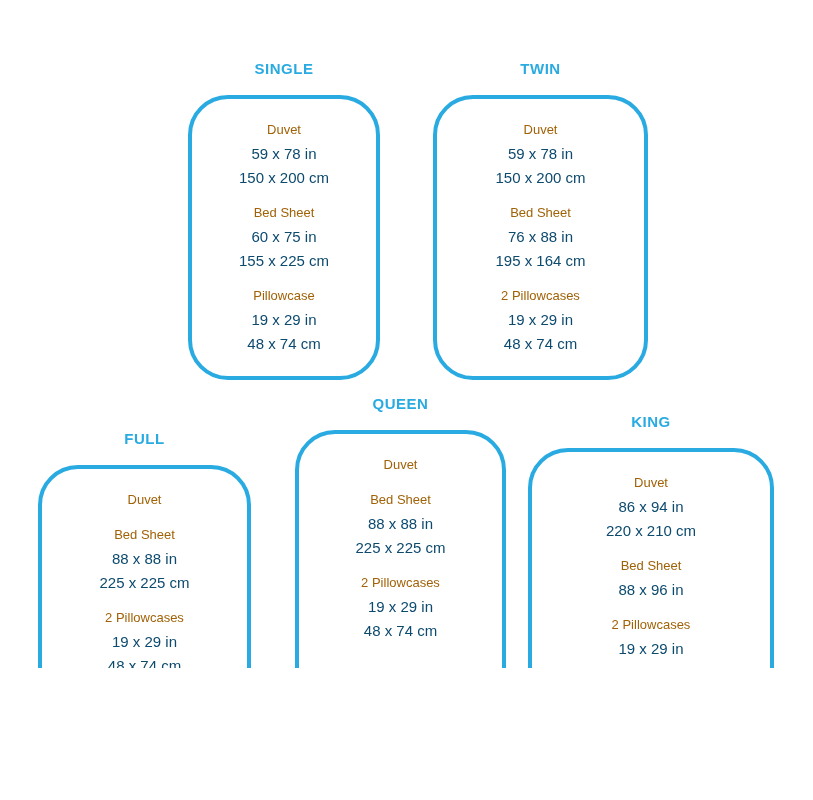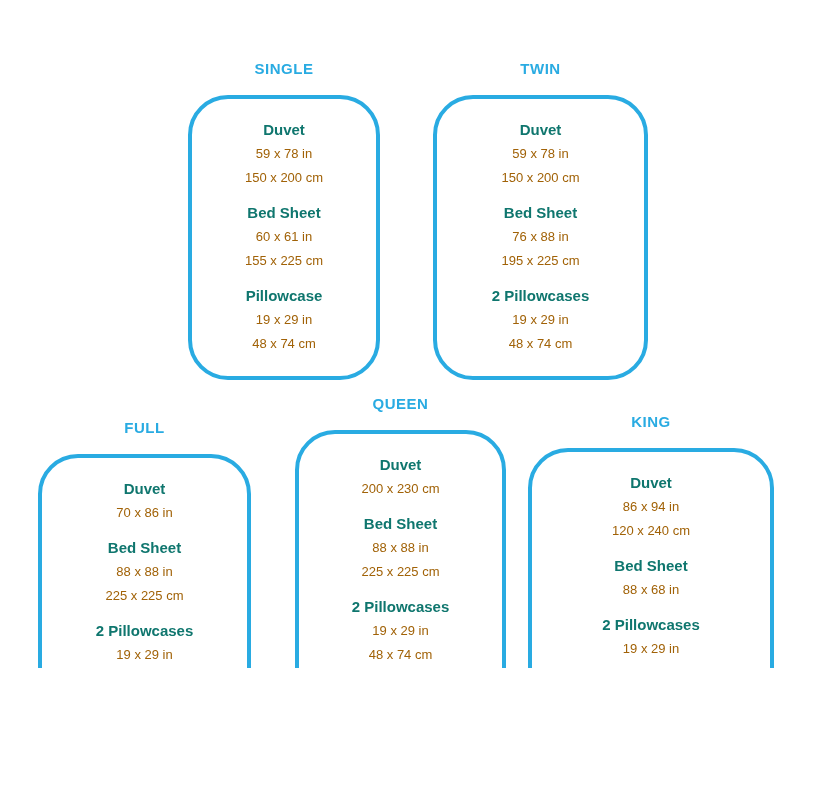"Duvet" .heading { color: #0f766e -> #a16207; font-size: 15px -> 13px; font-weight: bold -> normal }
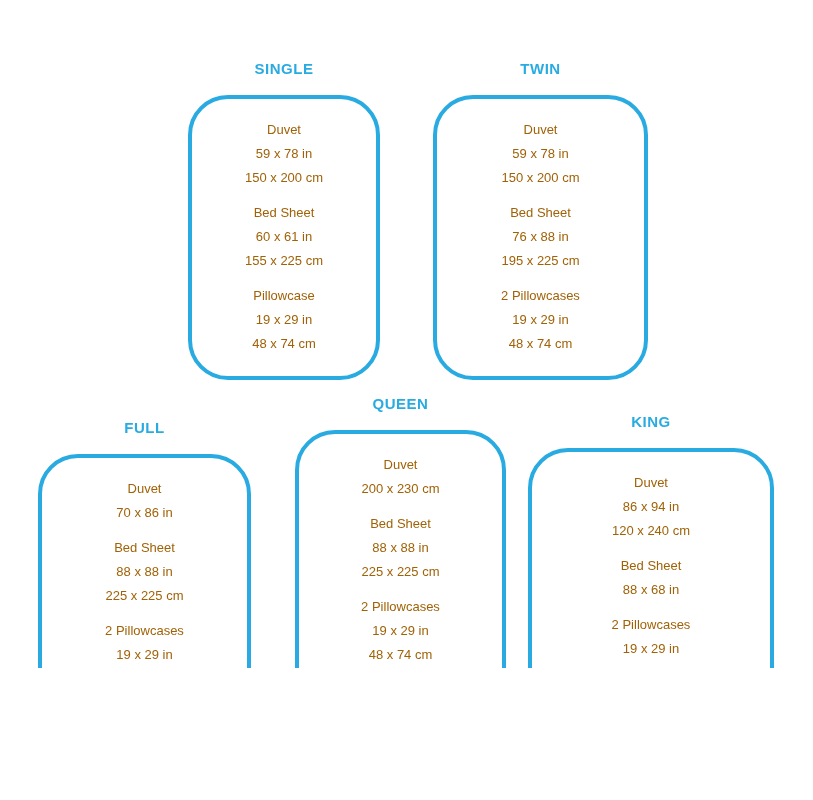"59 x 78 in" .value { color: #a16207 -> #0c4a6e; font-size: 13px -> 15px }
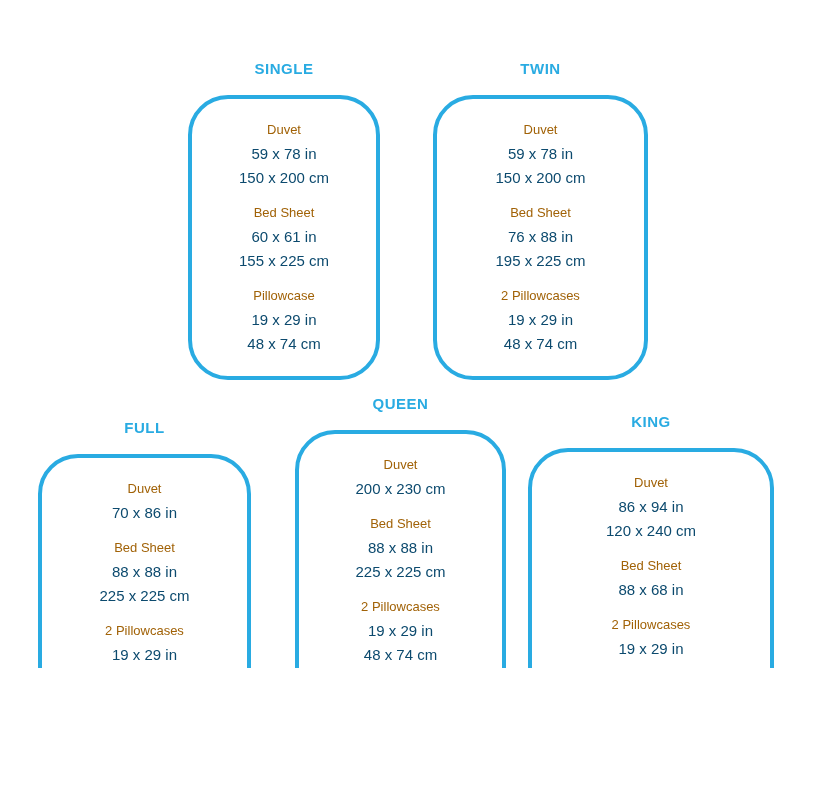"60 x 61 in" div.value { text: 61 -> 75 }
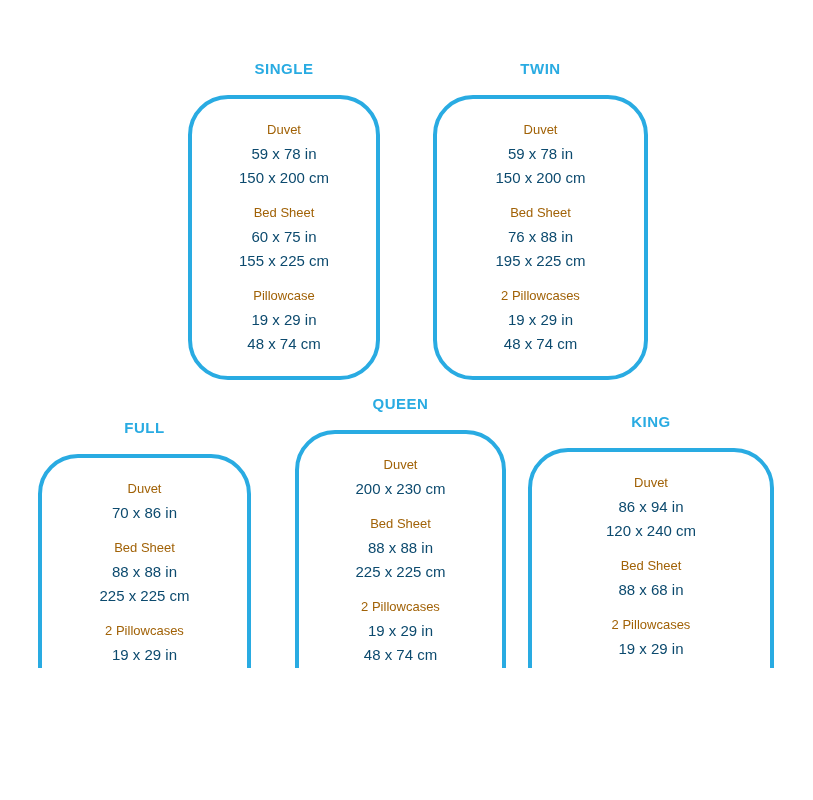"195 x 225 cm" div.value { text: 225 -> 164 }
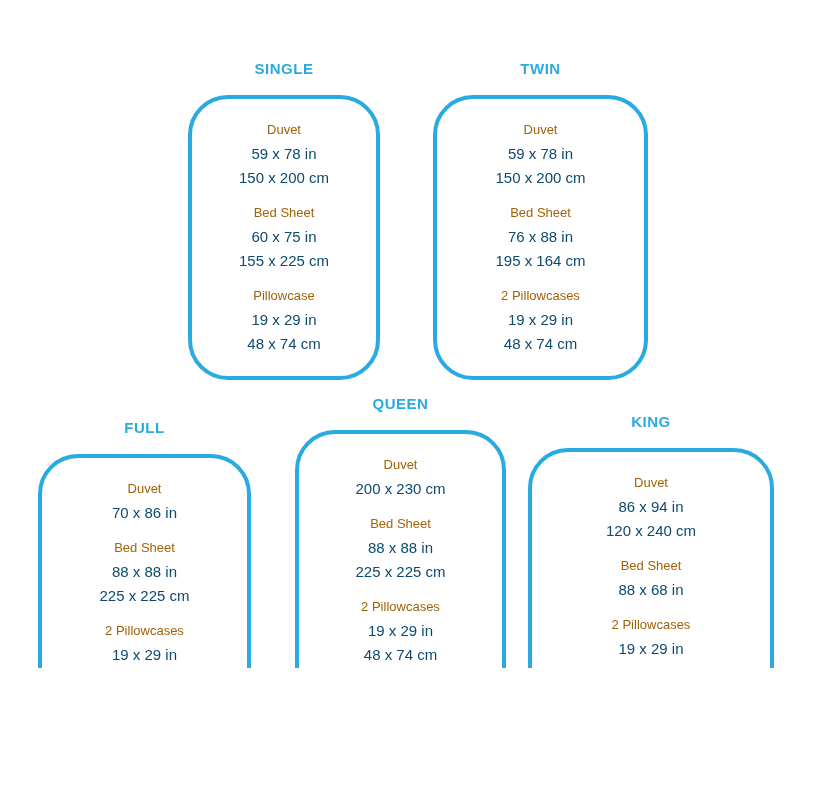"FULL" .g-full { top: 419px -> 430px }
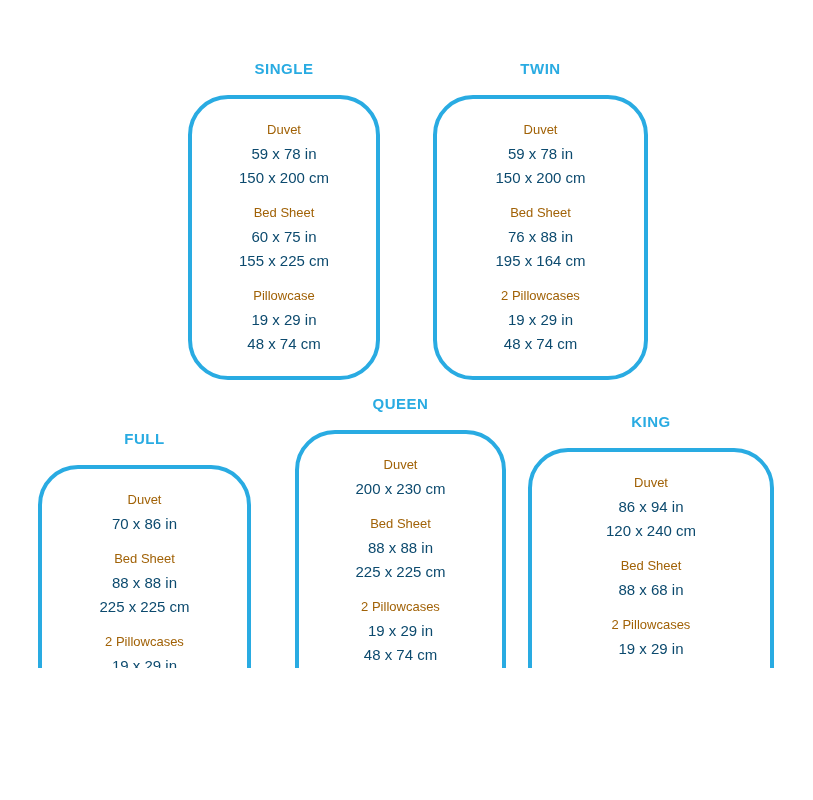"200 x 230 cm" div.value { html: <div>200 x 230 cm</div> -> none }
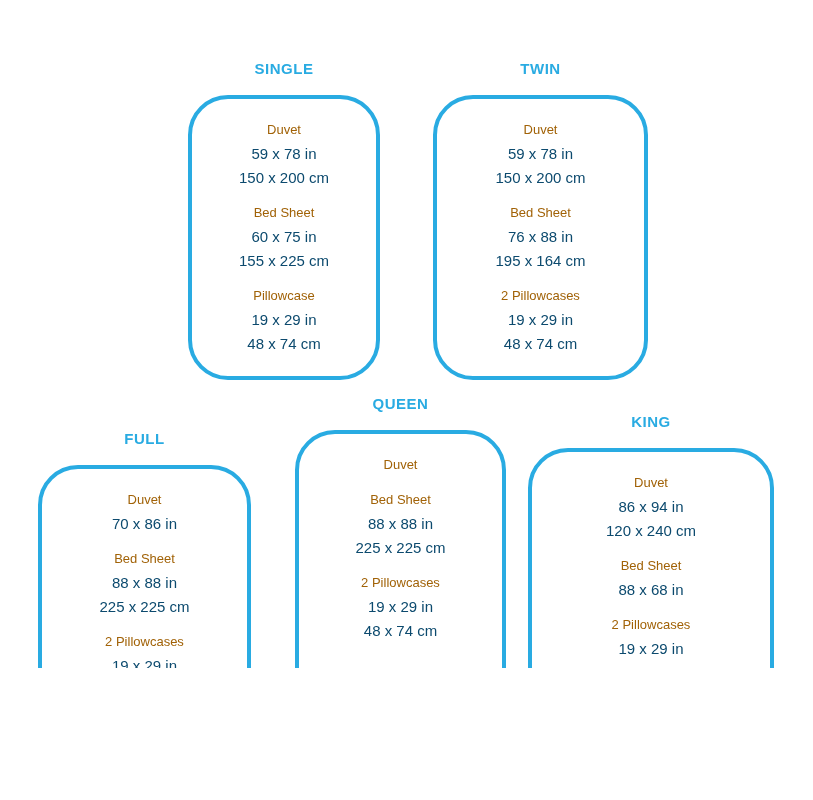"70 x 86 in" div.value { html: <div>70 x 86 in</div> -> none }
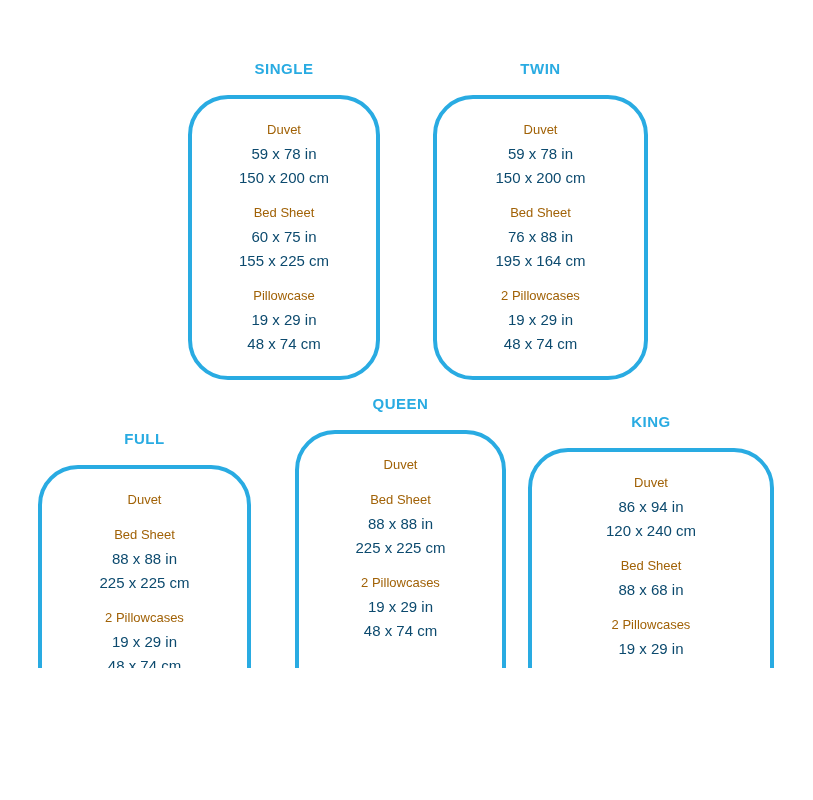"120 x 240 cm" div.value { text: 120 x 240 -> 220 x 210 }
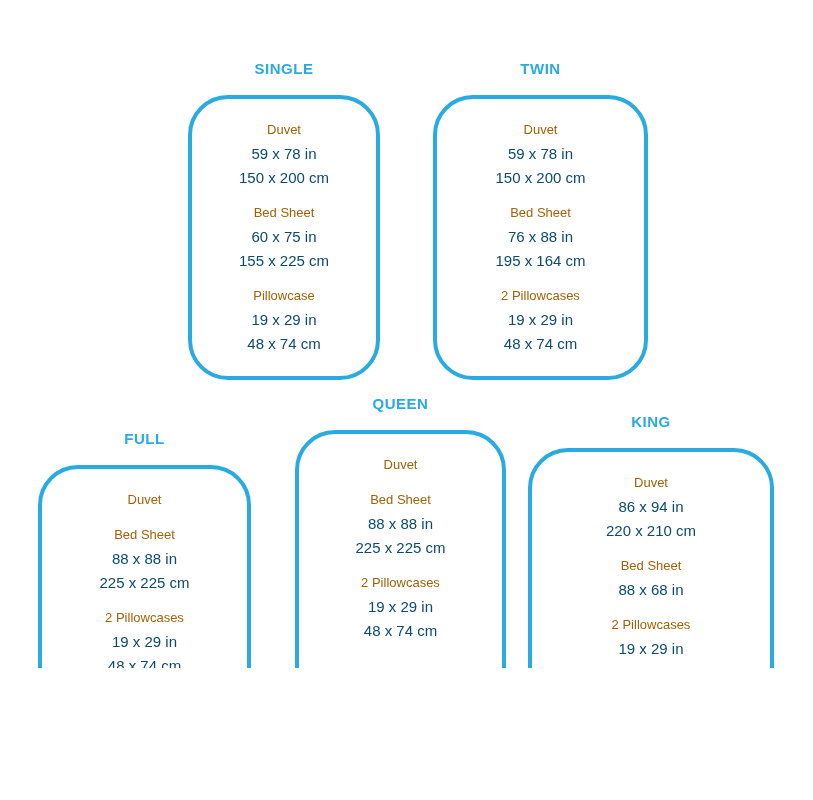"88 x 68 in" div.value { text: 68 -> 96 }
